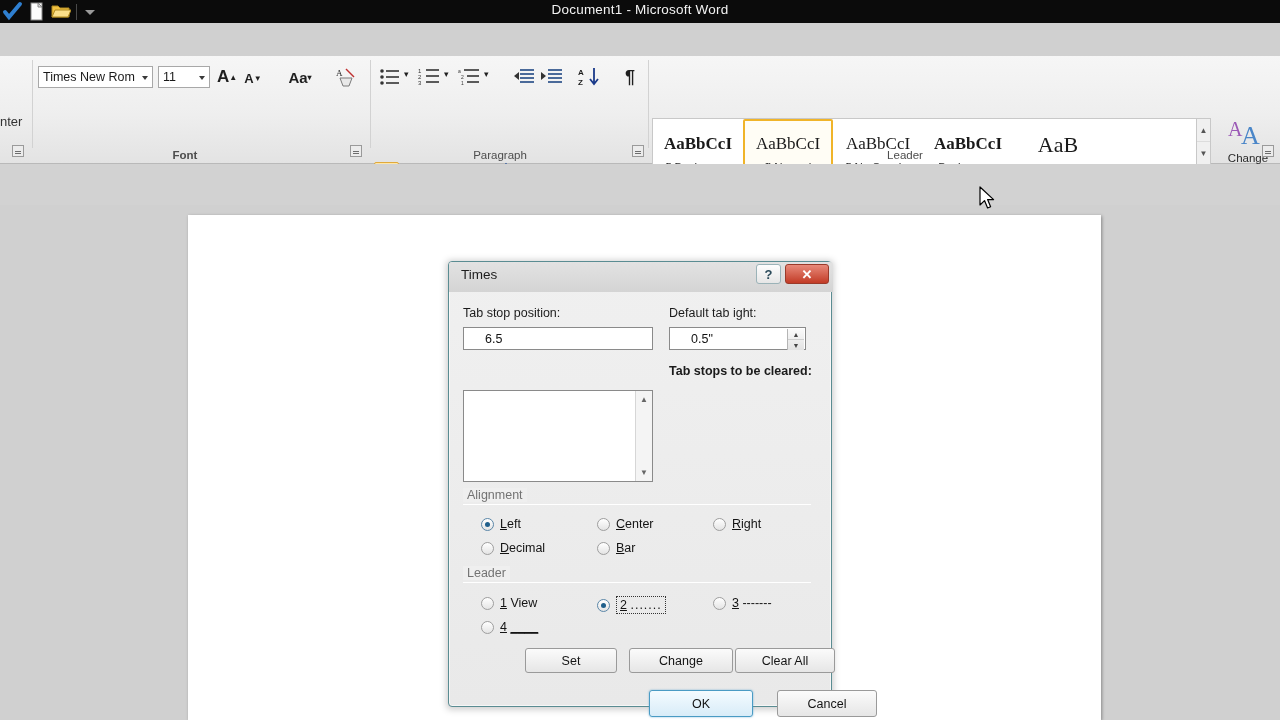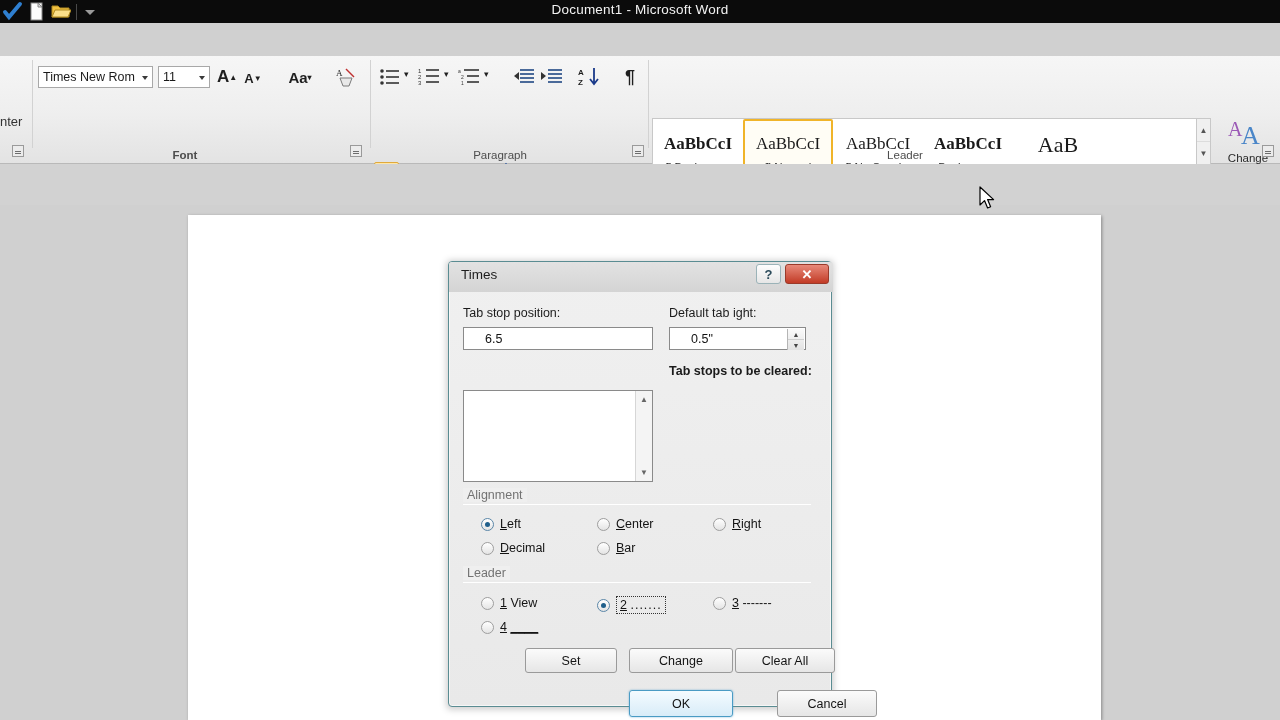"OK" .dbtn.default { margin-left: none -> 20px }
